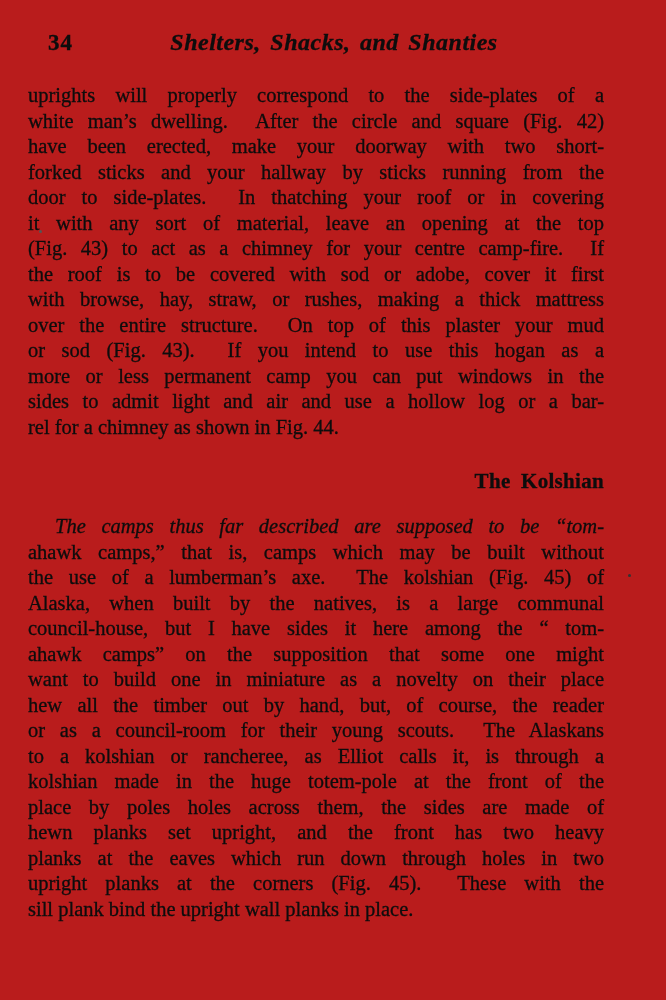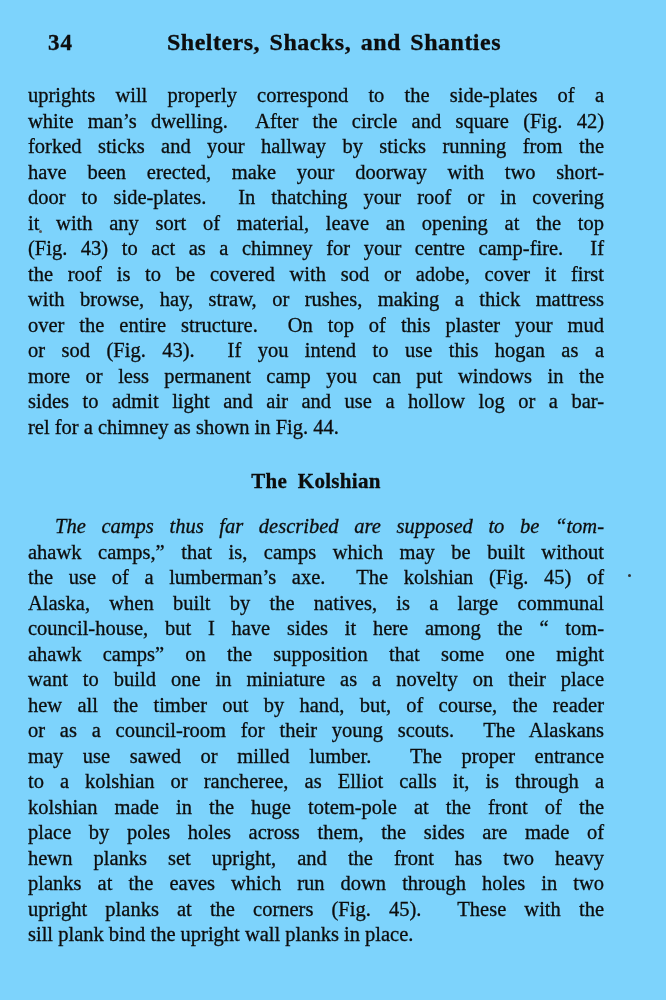"34" .page { background: #7dd3fc -> #b91c1c }
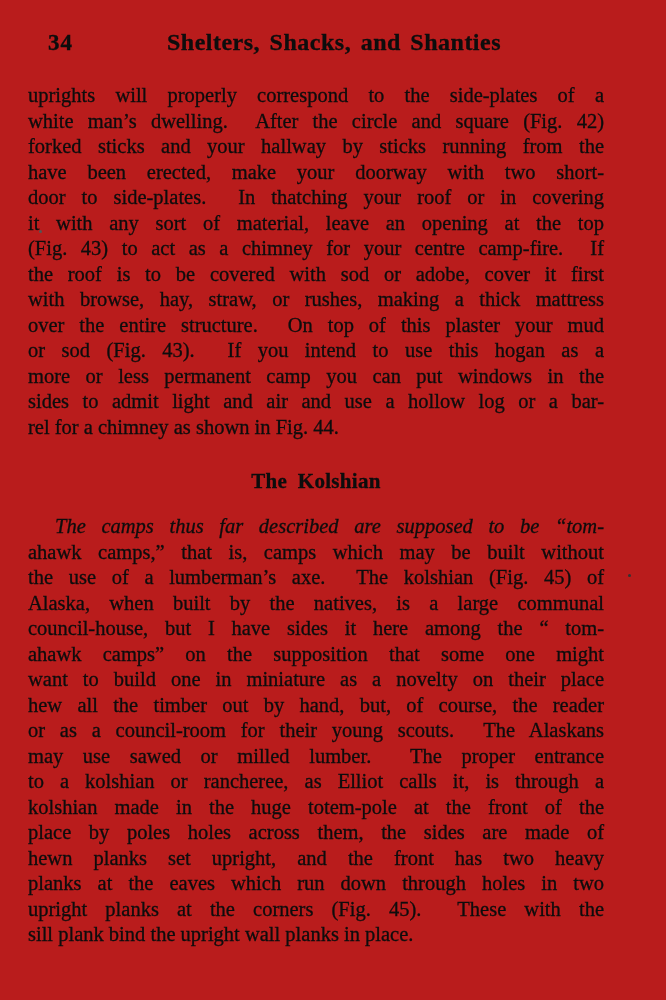"Shelters, Shacks, and Shanties" .running-title { font-style: none -> italic }
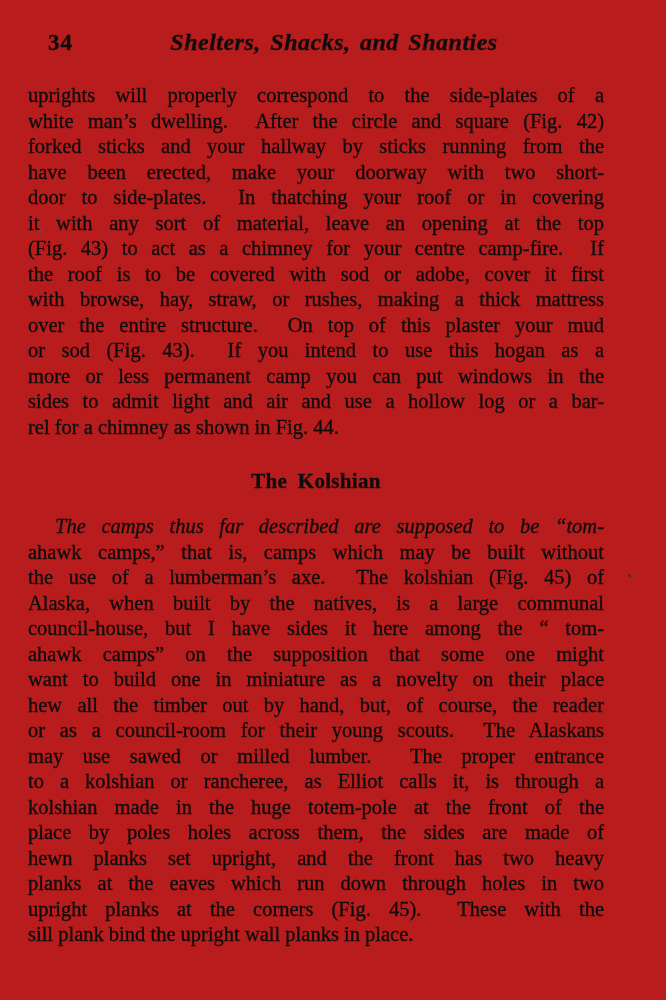"forked sticks and your hallway" div.line { order: before "have been erected, make your" -> after "have been erected, make your" }
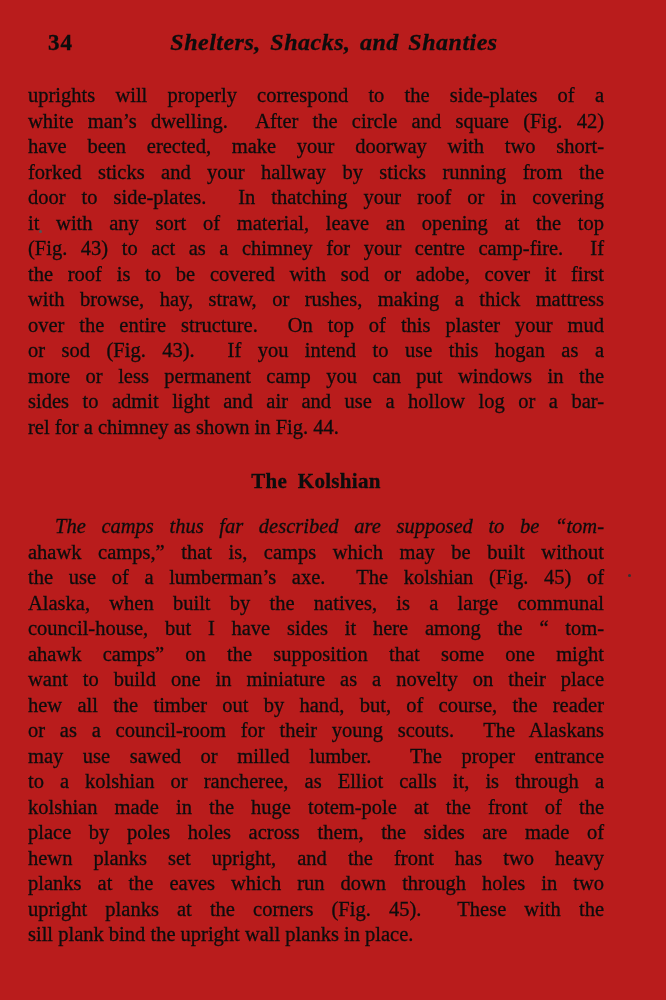"The Kolshian" .section-heading { text-align: center -> right }
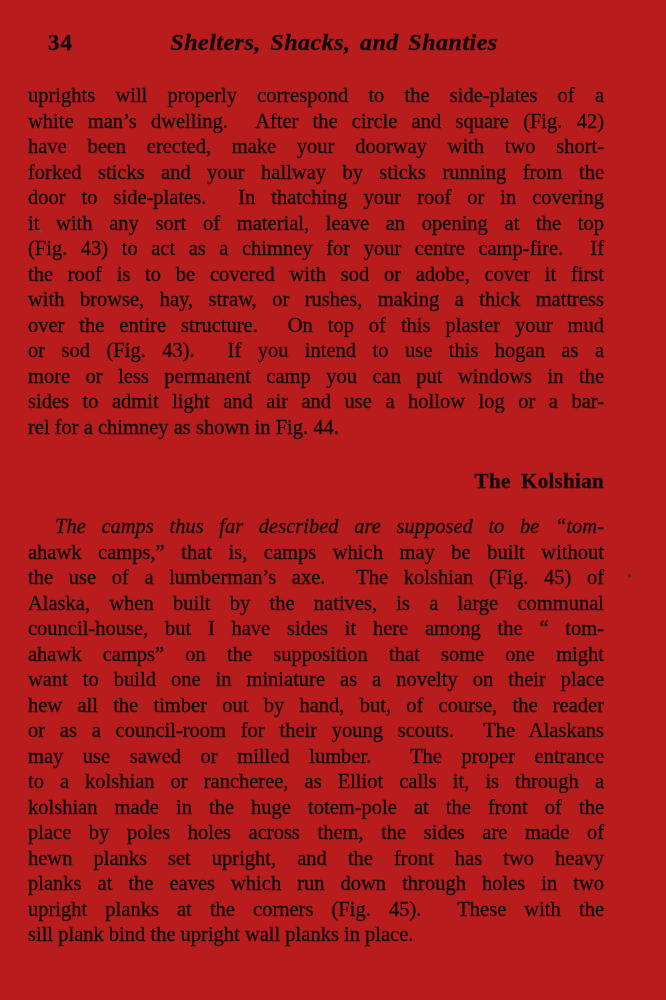"may use sawed or milled" div.line { html: <div>may use sawed or milled lumber.&nbsp; The proper entrance</div> -> none }
